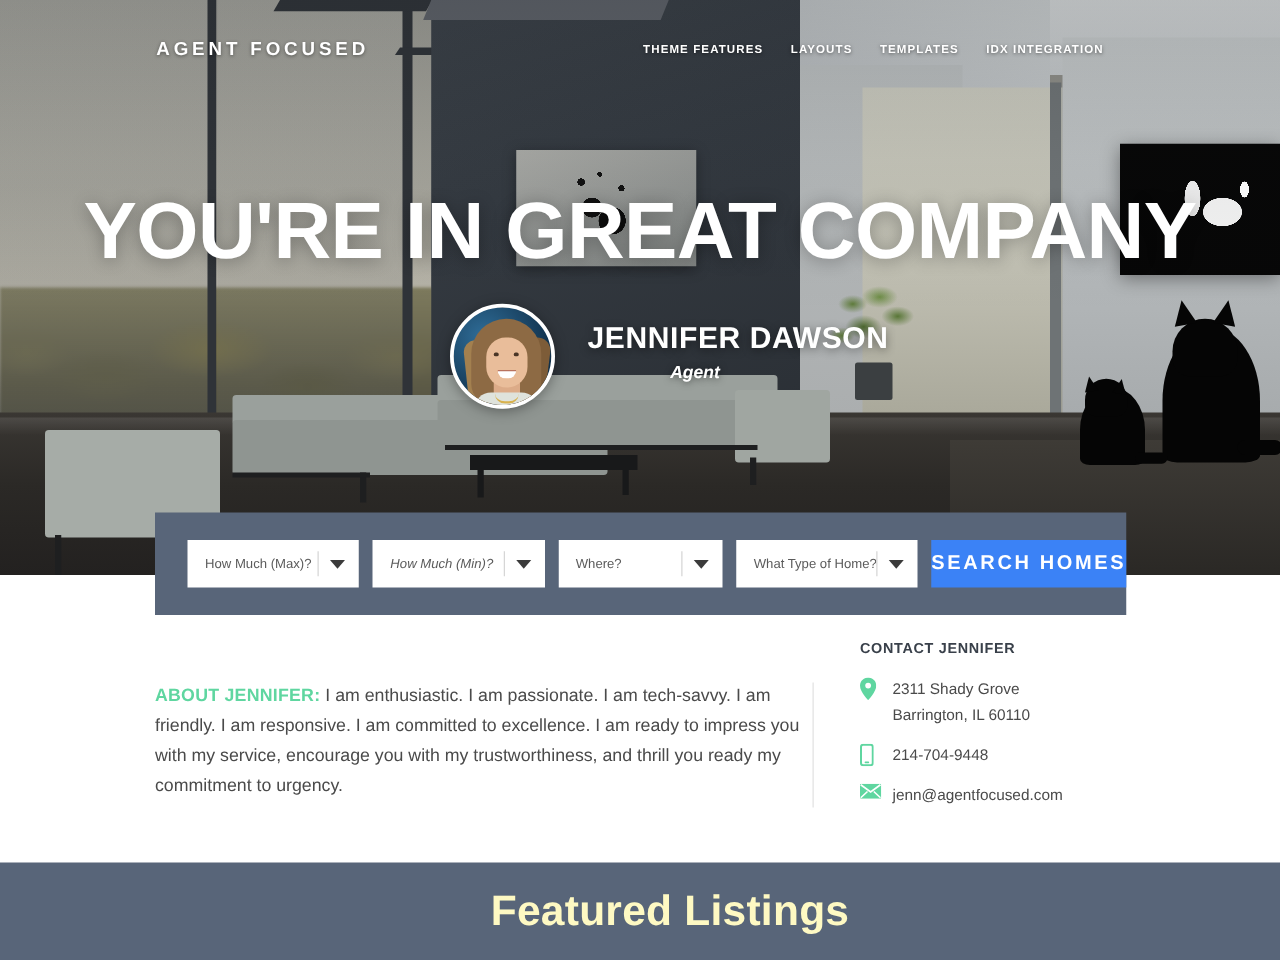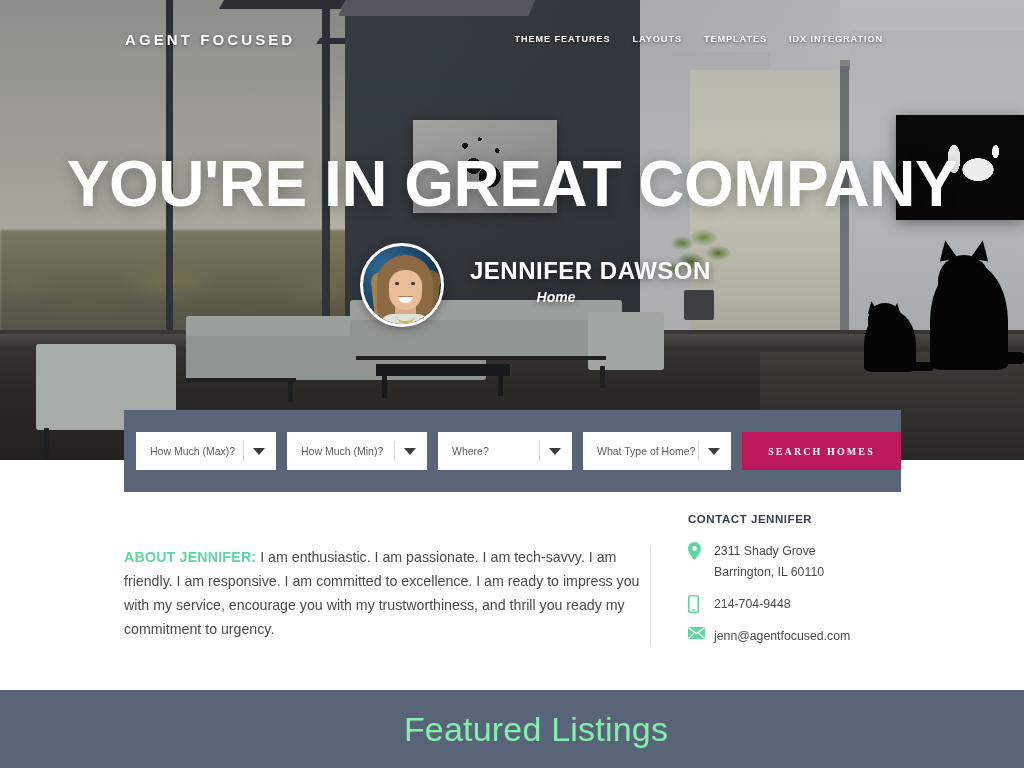"Home" div.agent-role { text: Home -> Agent }
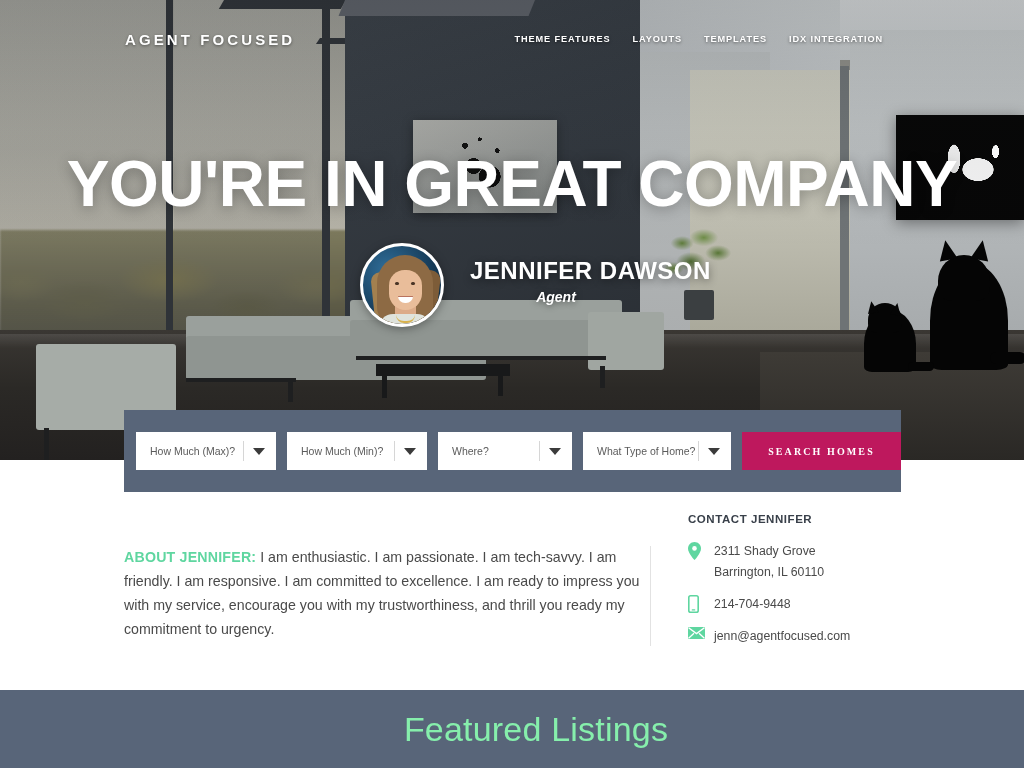"How Much (Max)?" .searchbar { padding-left: 12px -> 26px }
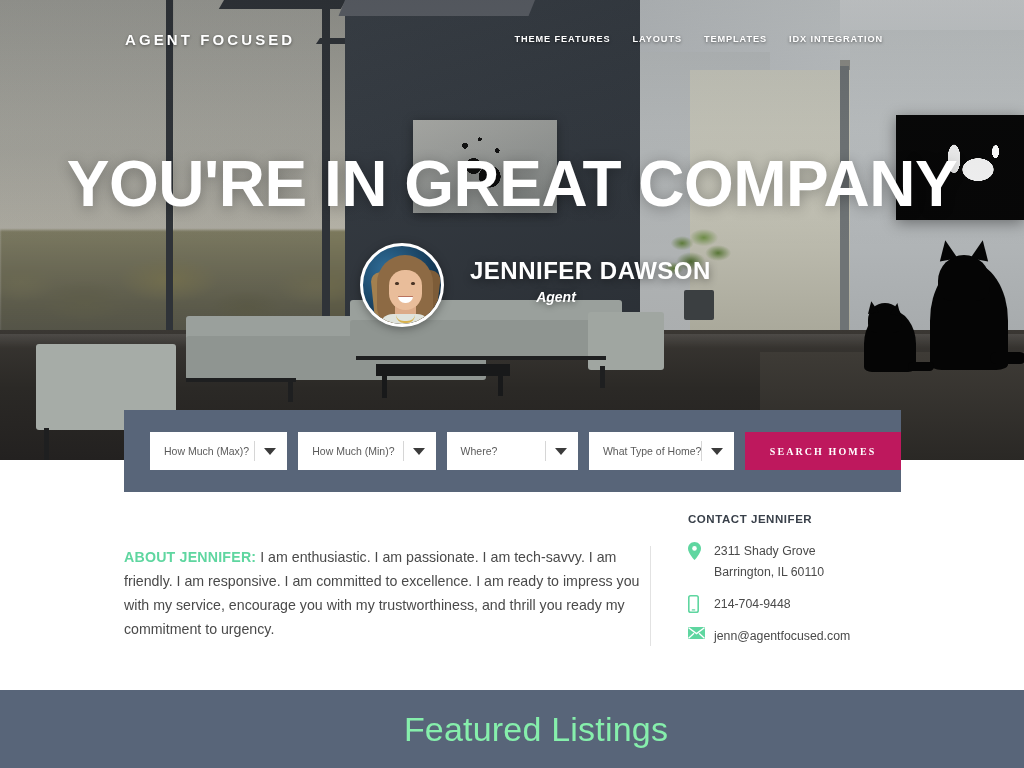"How Much (Min)?" .sf-min { font-style: none -> italic }
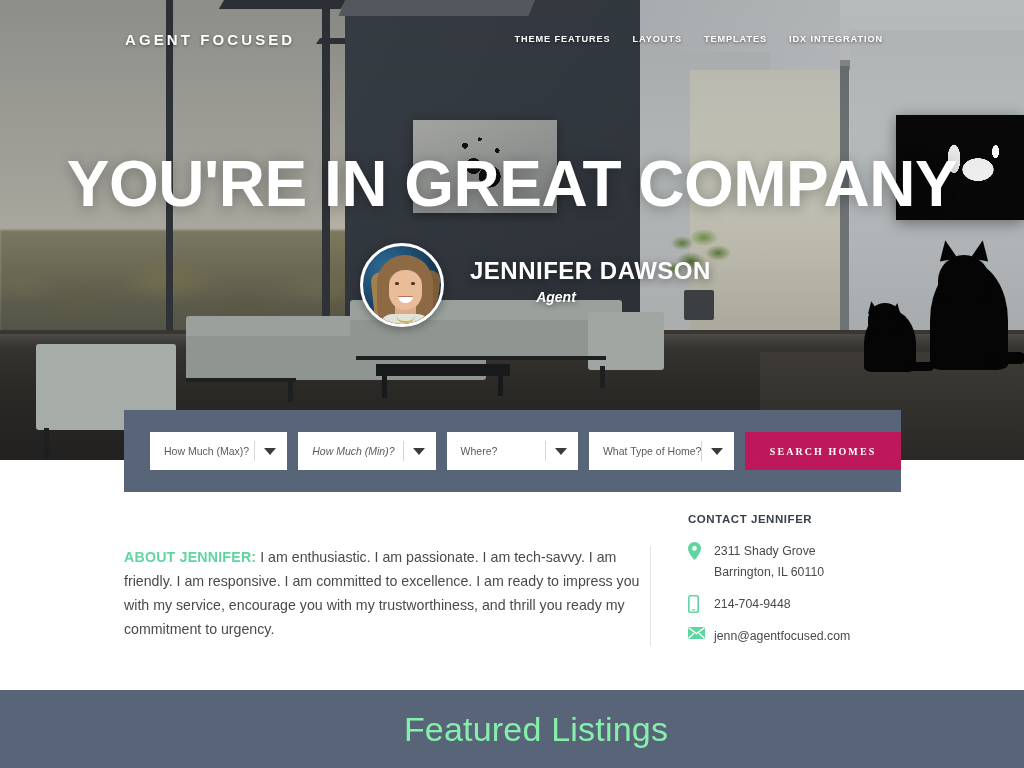"SEARCH HOMES" .search-btn { background: #be185d -> #3b82f6; font-family: Liberation Serif, serif -> Liberation Sans, sans-serif; font-size: 10px -> 16px }
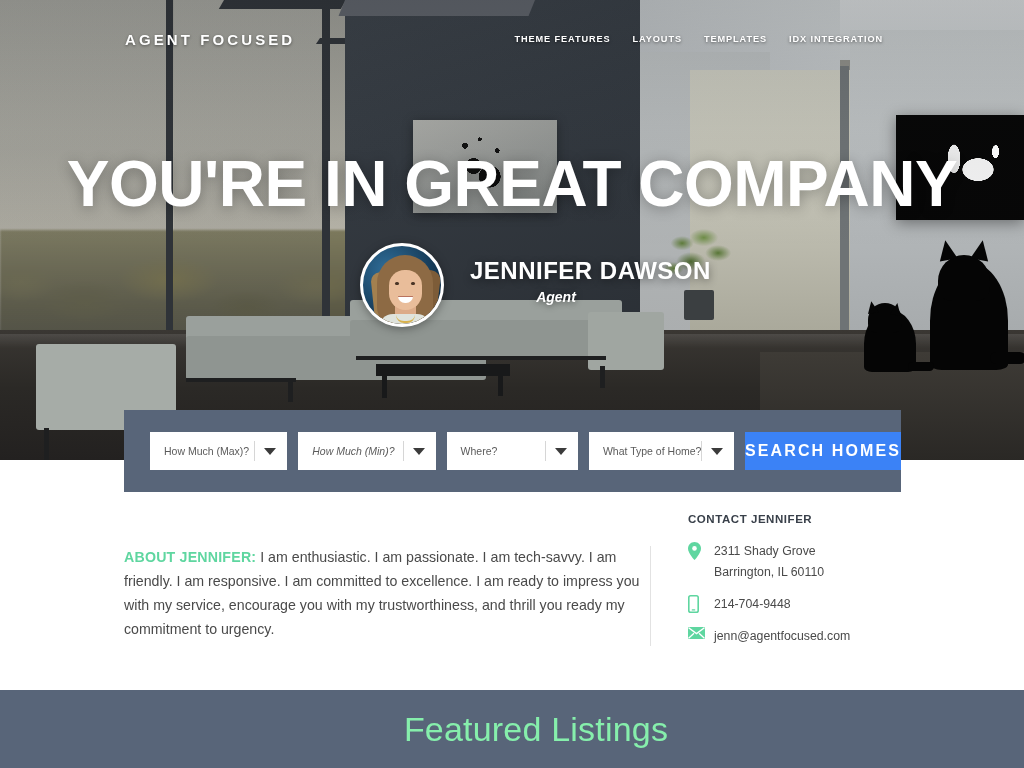"Featured Listings" .featured-title { color: #86efac -> #fef9c3; font-weight: normal -> bold }
